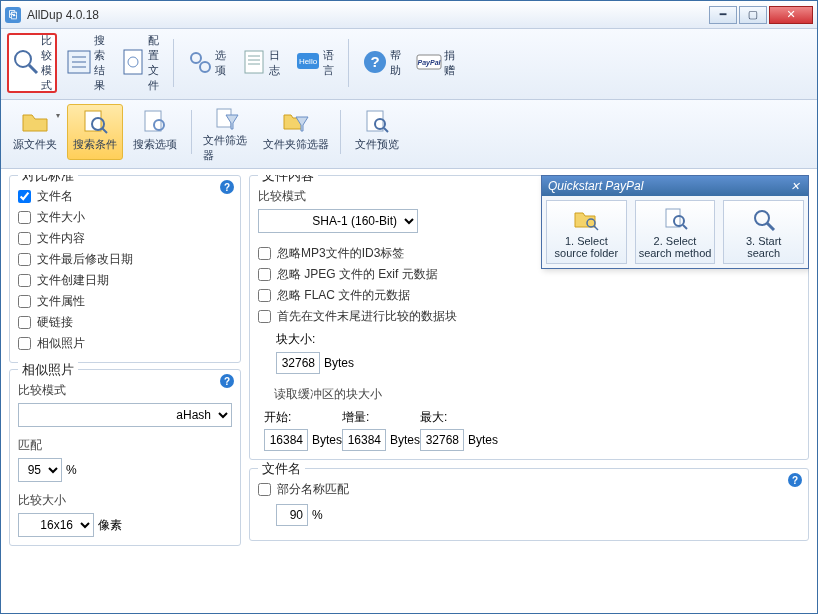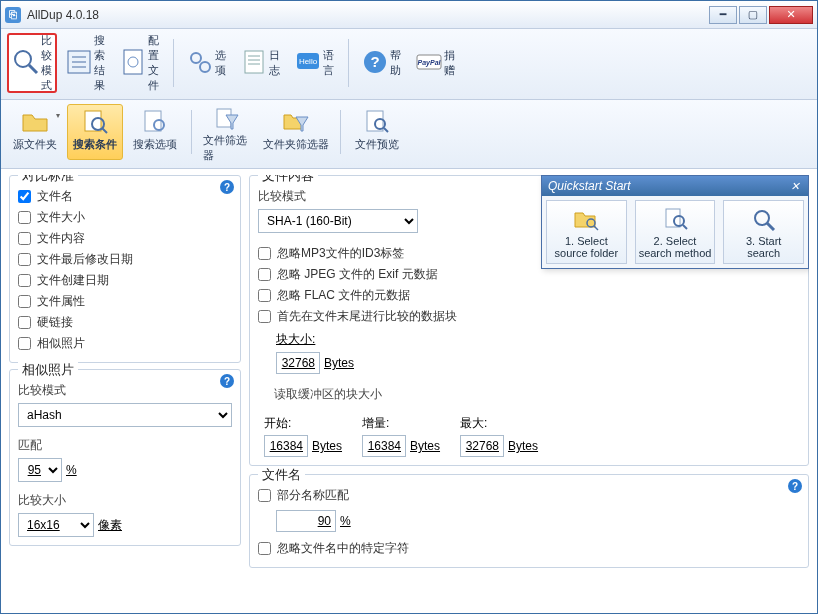"搜索条件" .sub-btn.sel { font-weight: bold -> none }
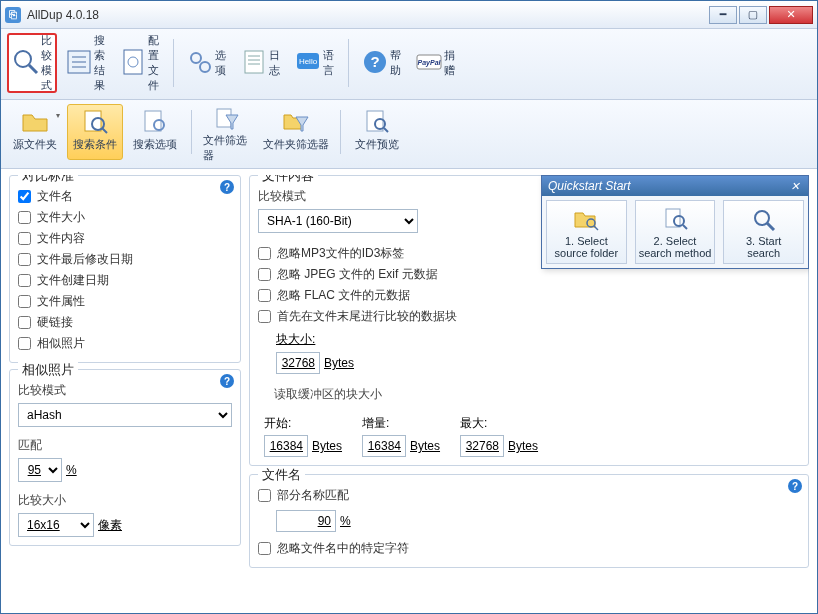"Quickstart Start" span { text: Start -> PayPal }
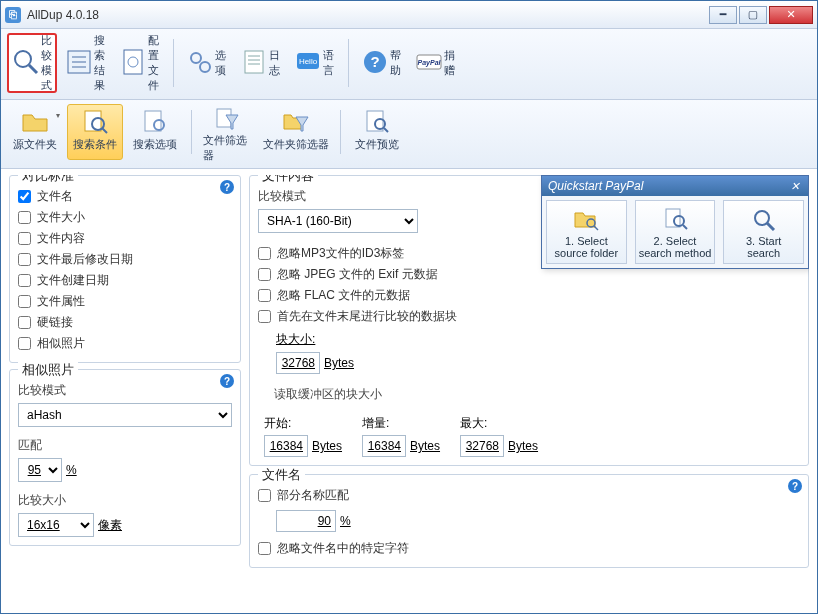"SHA-1 (160-Bit)" select, input[type=text] { text-align: none -> right }
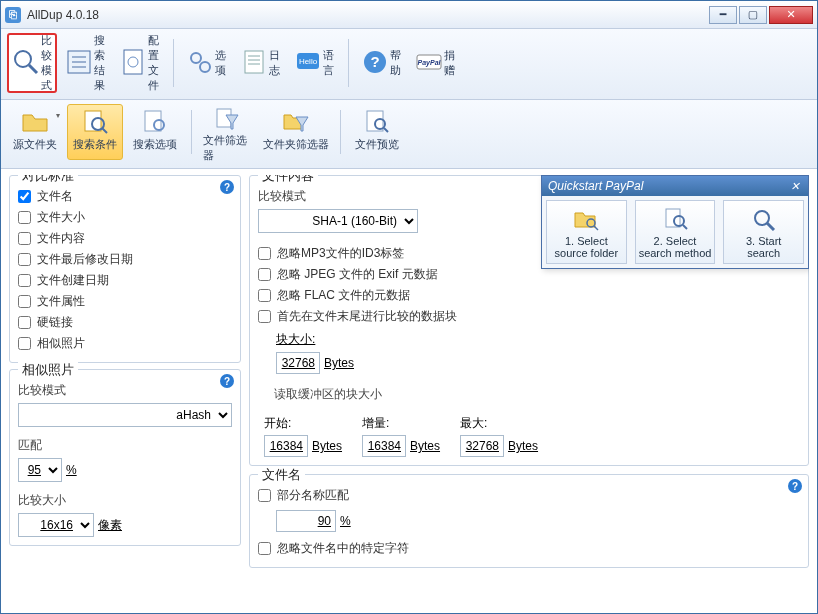"块大小:" .inline { text-decoration: underline -> none }
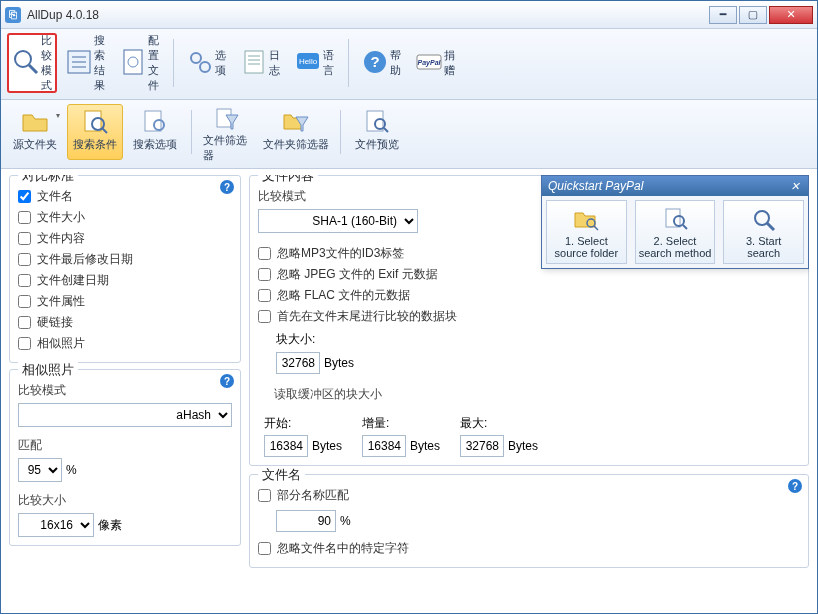"开始:" .buffer-row { gap: 20px -> none; margin-top: 12px -> 6px }
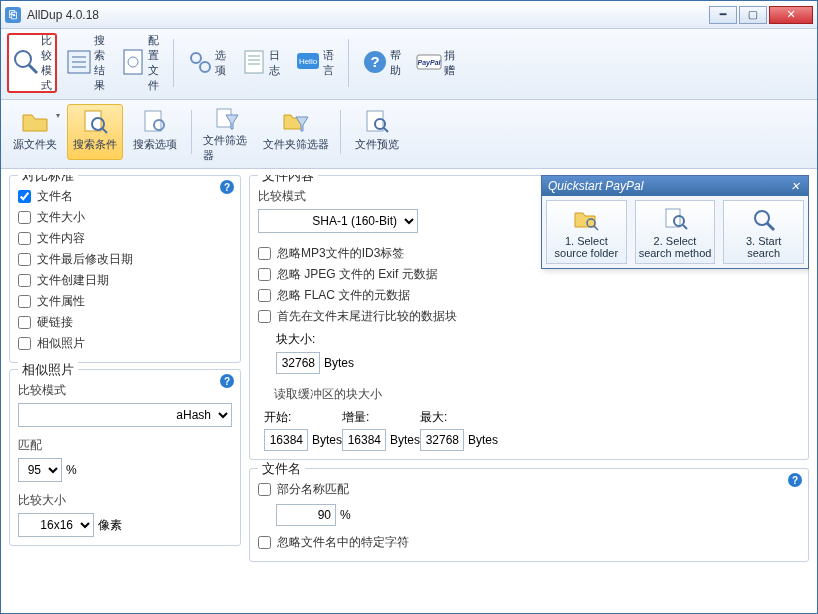"90" input.num-input { width: 60px -> 32px }
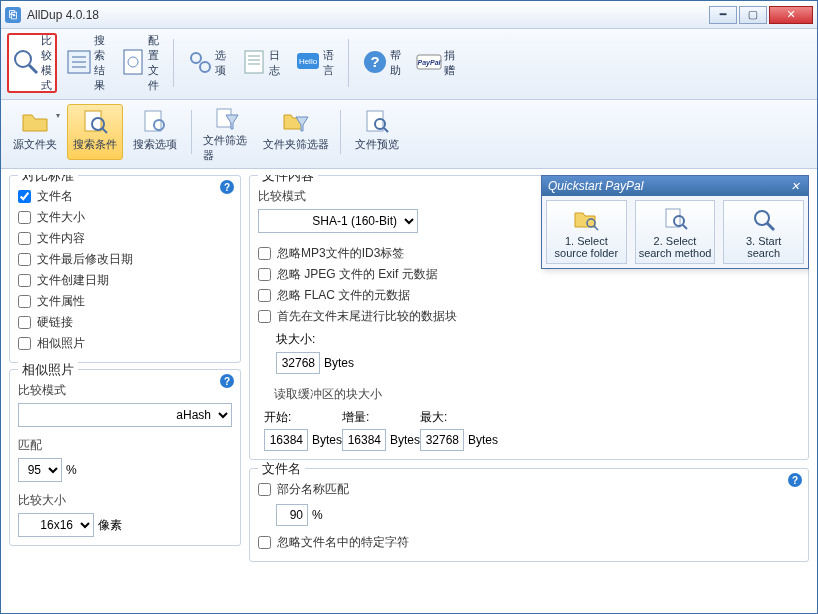"忽略文件名中的特定字符" label.chk-row { html: <label> <input> <span>忽略文件名中的特定字符</span> </label> -> none }
